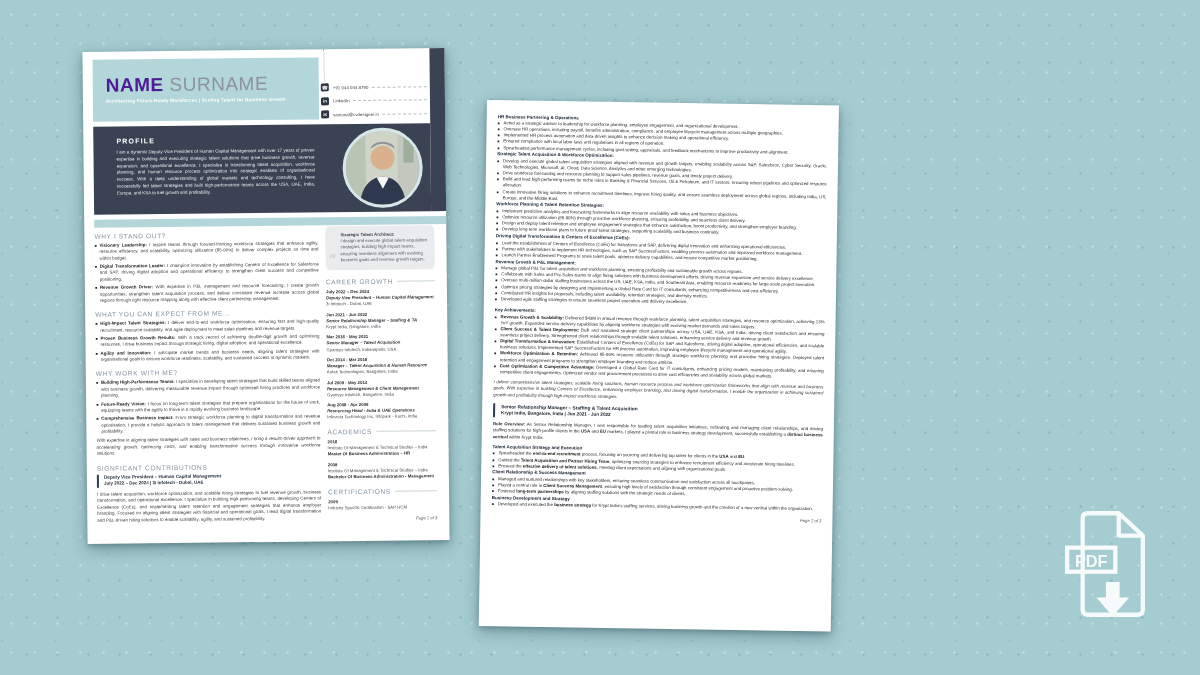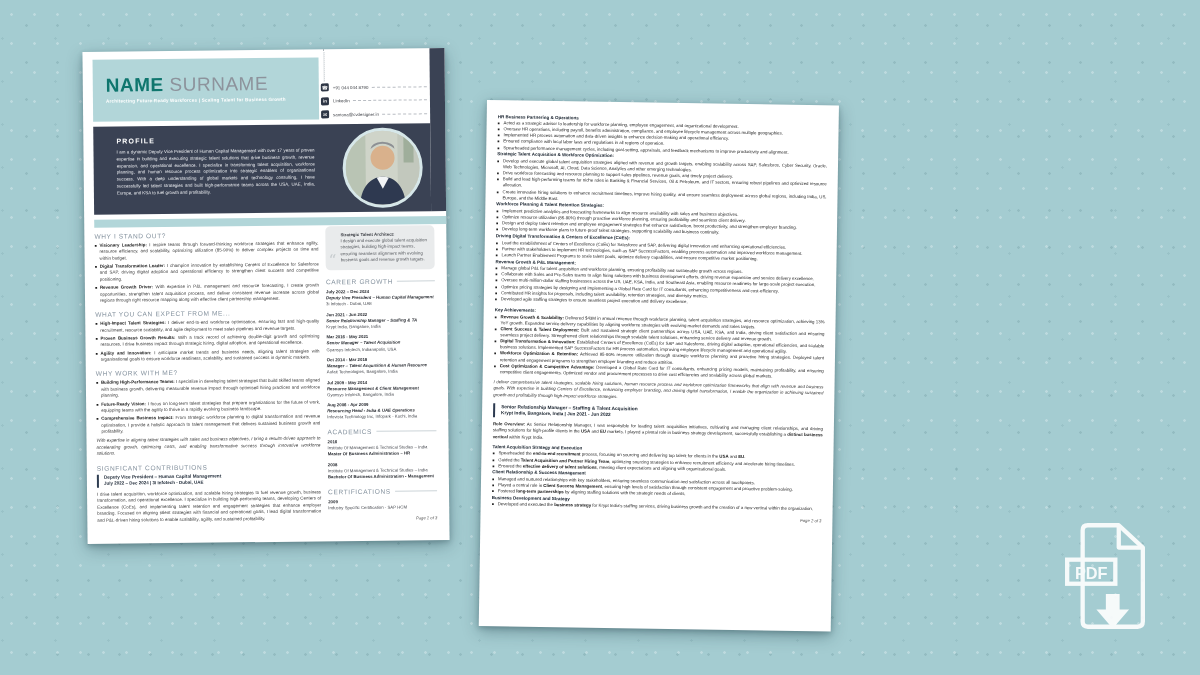"NAME" .nm b { color: #0f766e -> #4c1d95 }
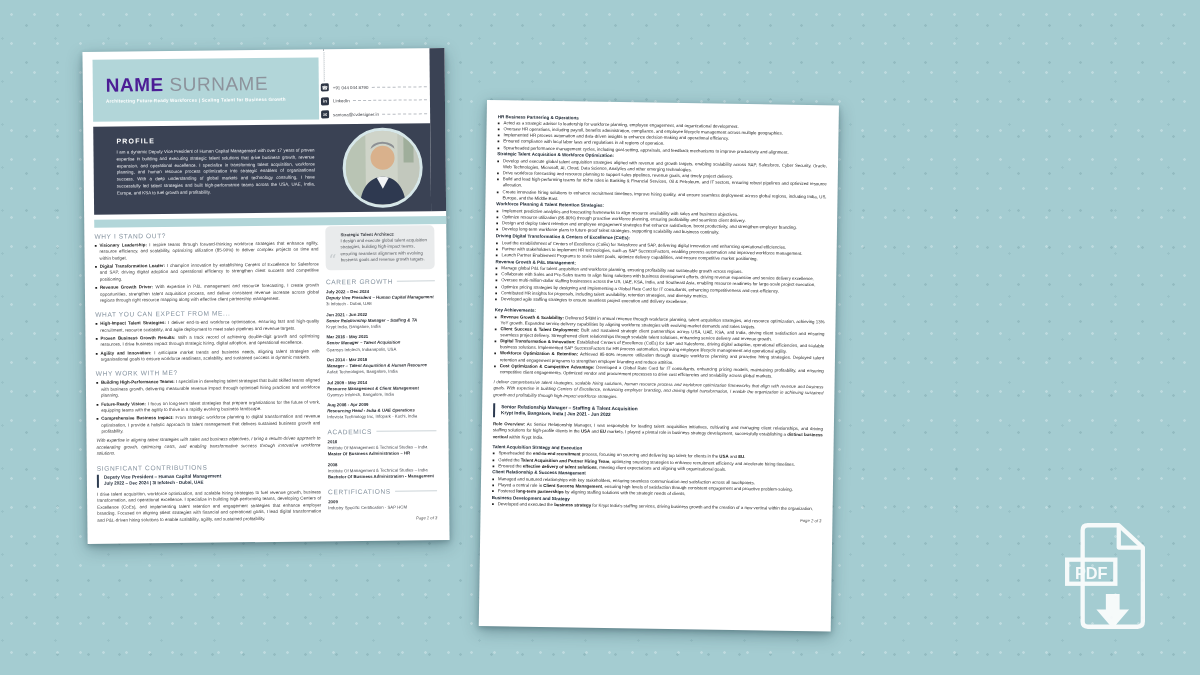"PDF" #pdfbtn { top: 520px -> 508px }
